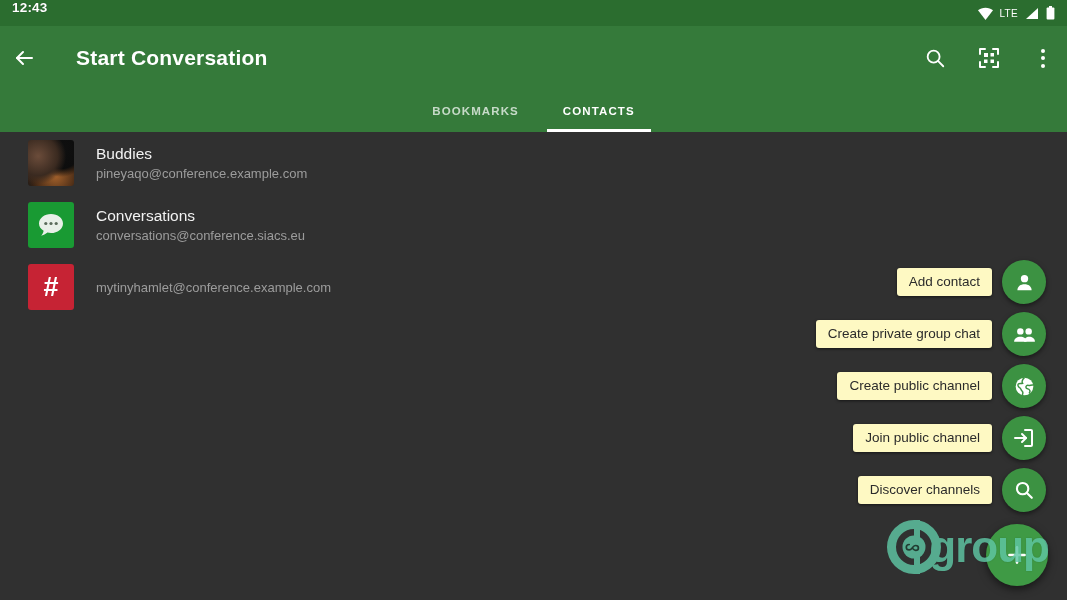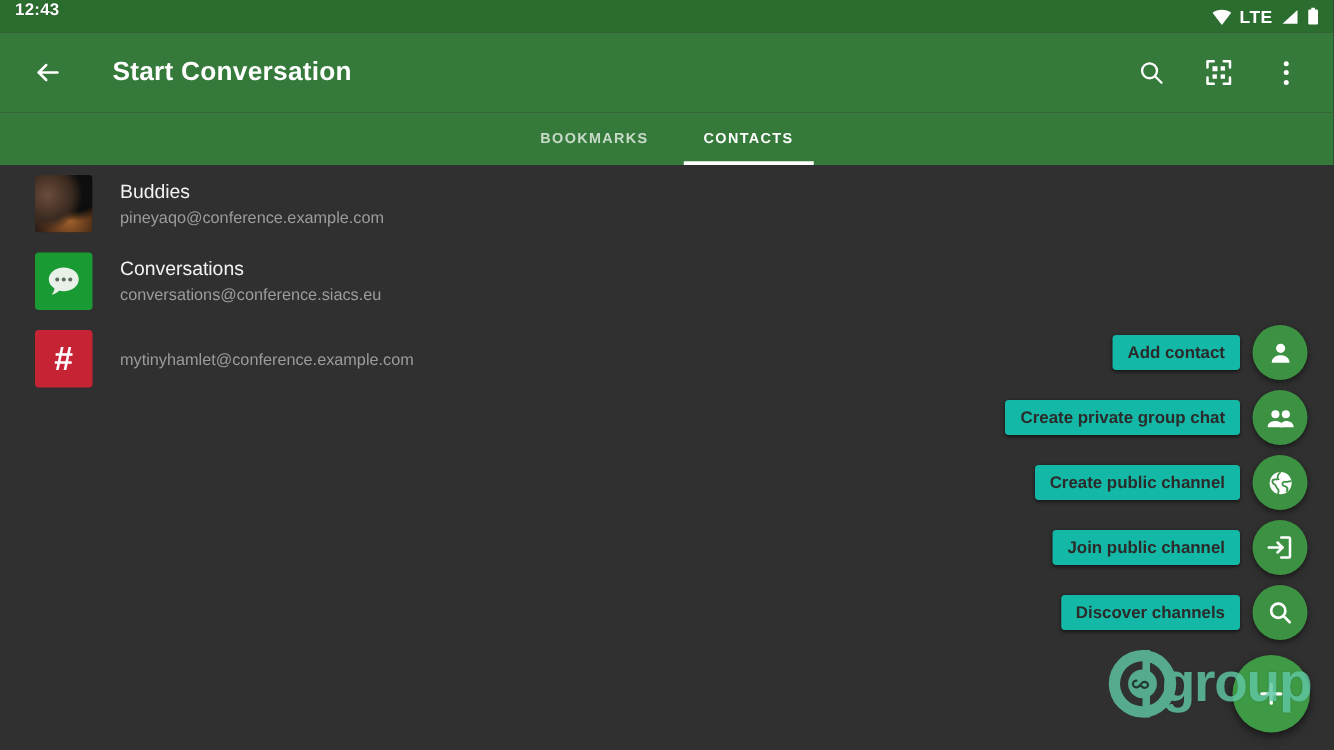"LTE" .sb-right .lte { font-size: 14px -> 10px; font-weight: bold -> normal }
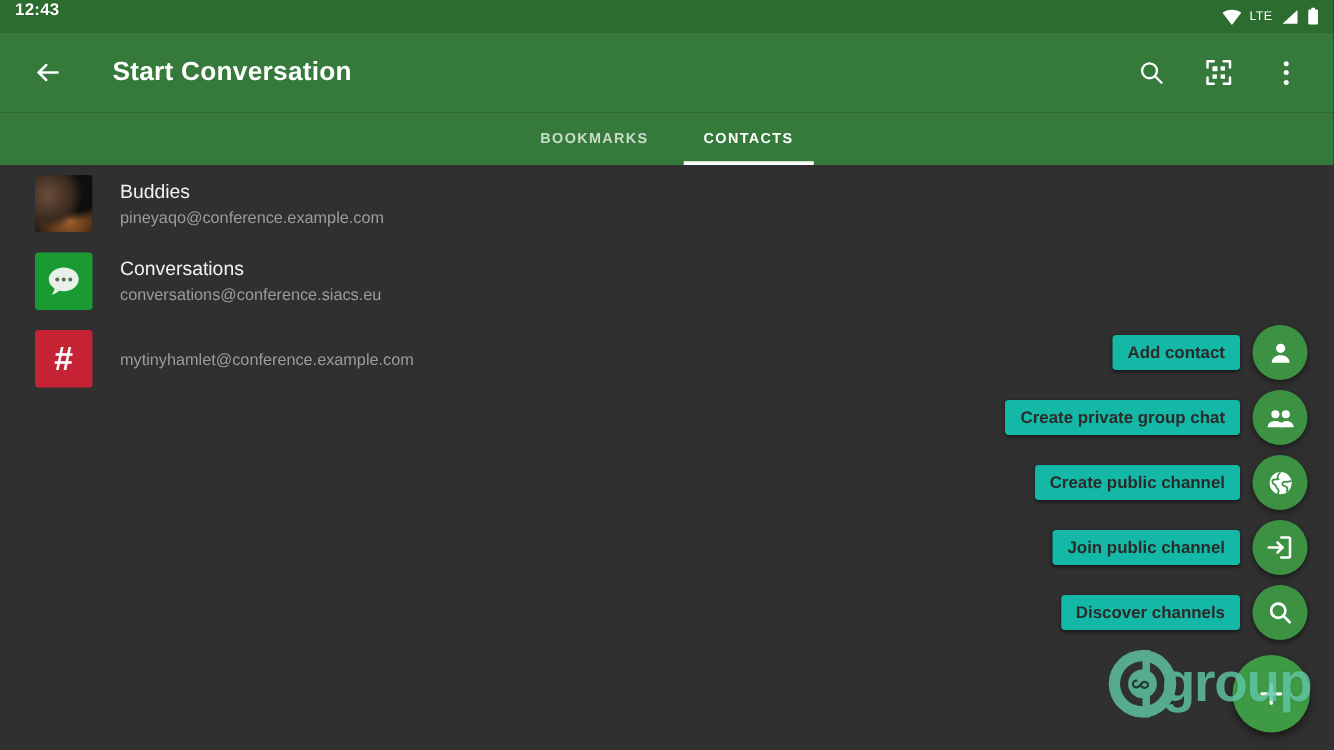"Start Conversation" .appbar { padding: 0 14px -> 0 0 }
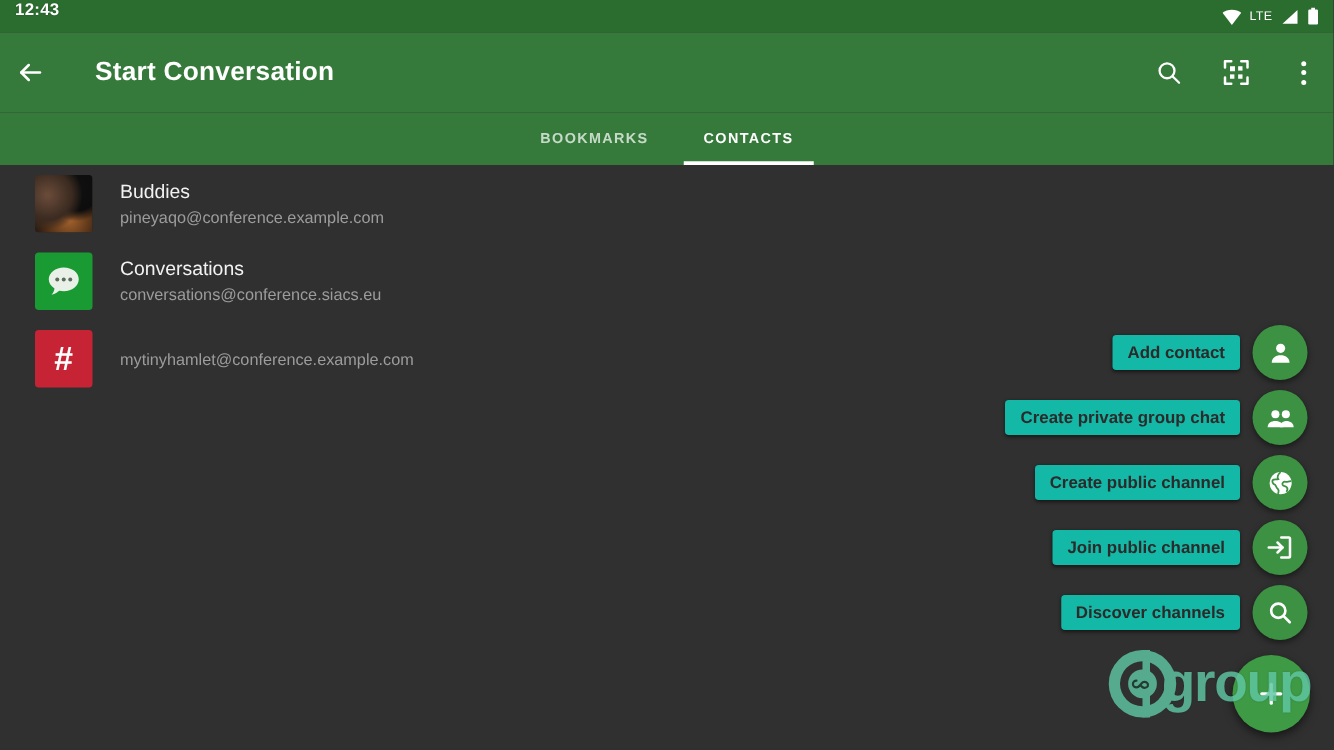"Add contact" .sd-label { background: #14b8a6 -> #fef9c3; font-weight: bold -> none }
